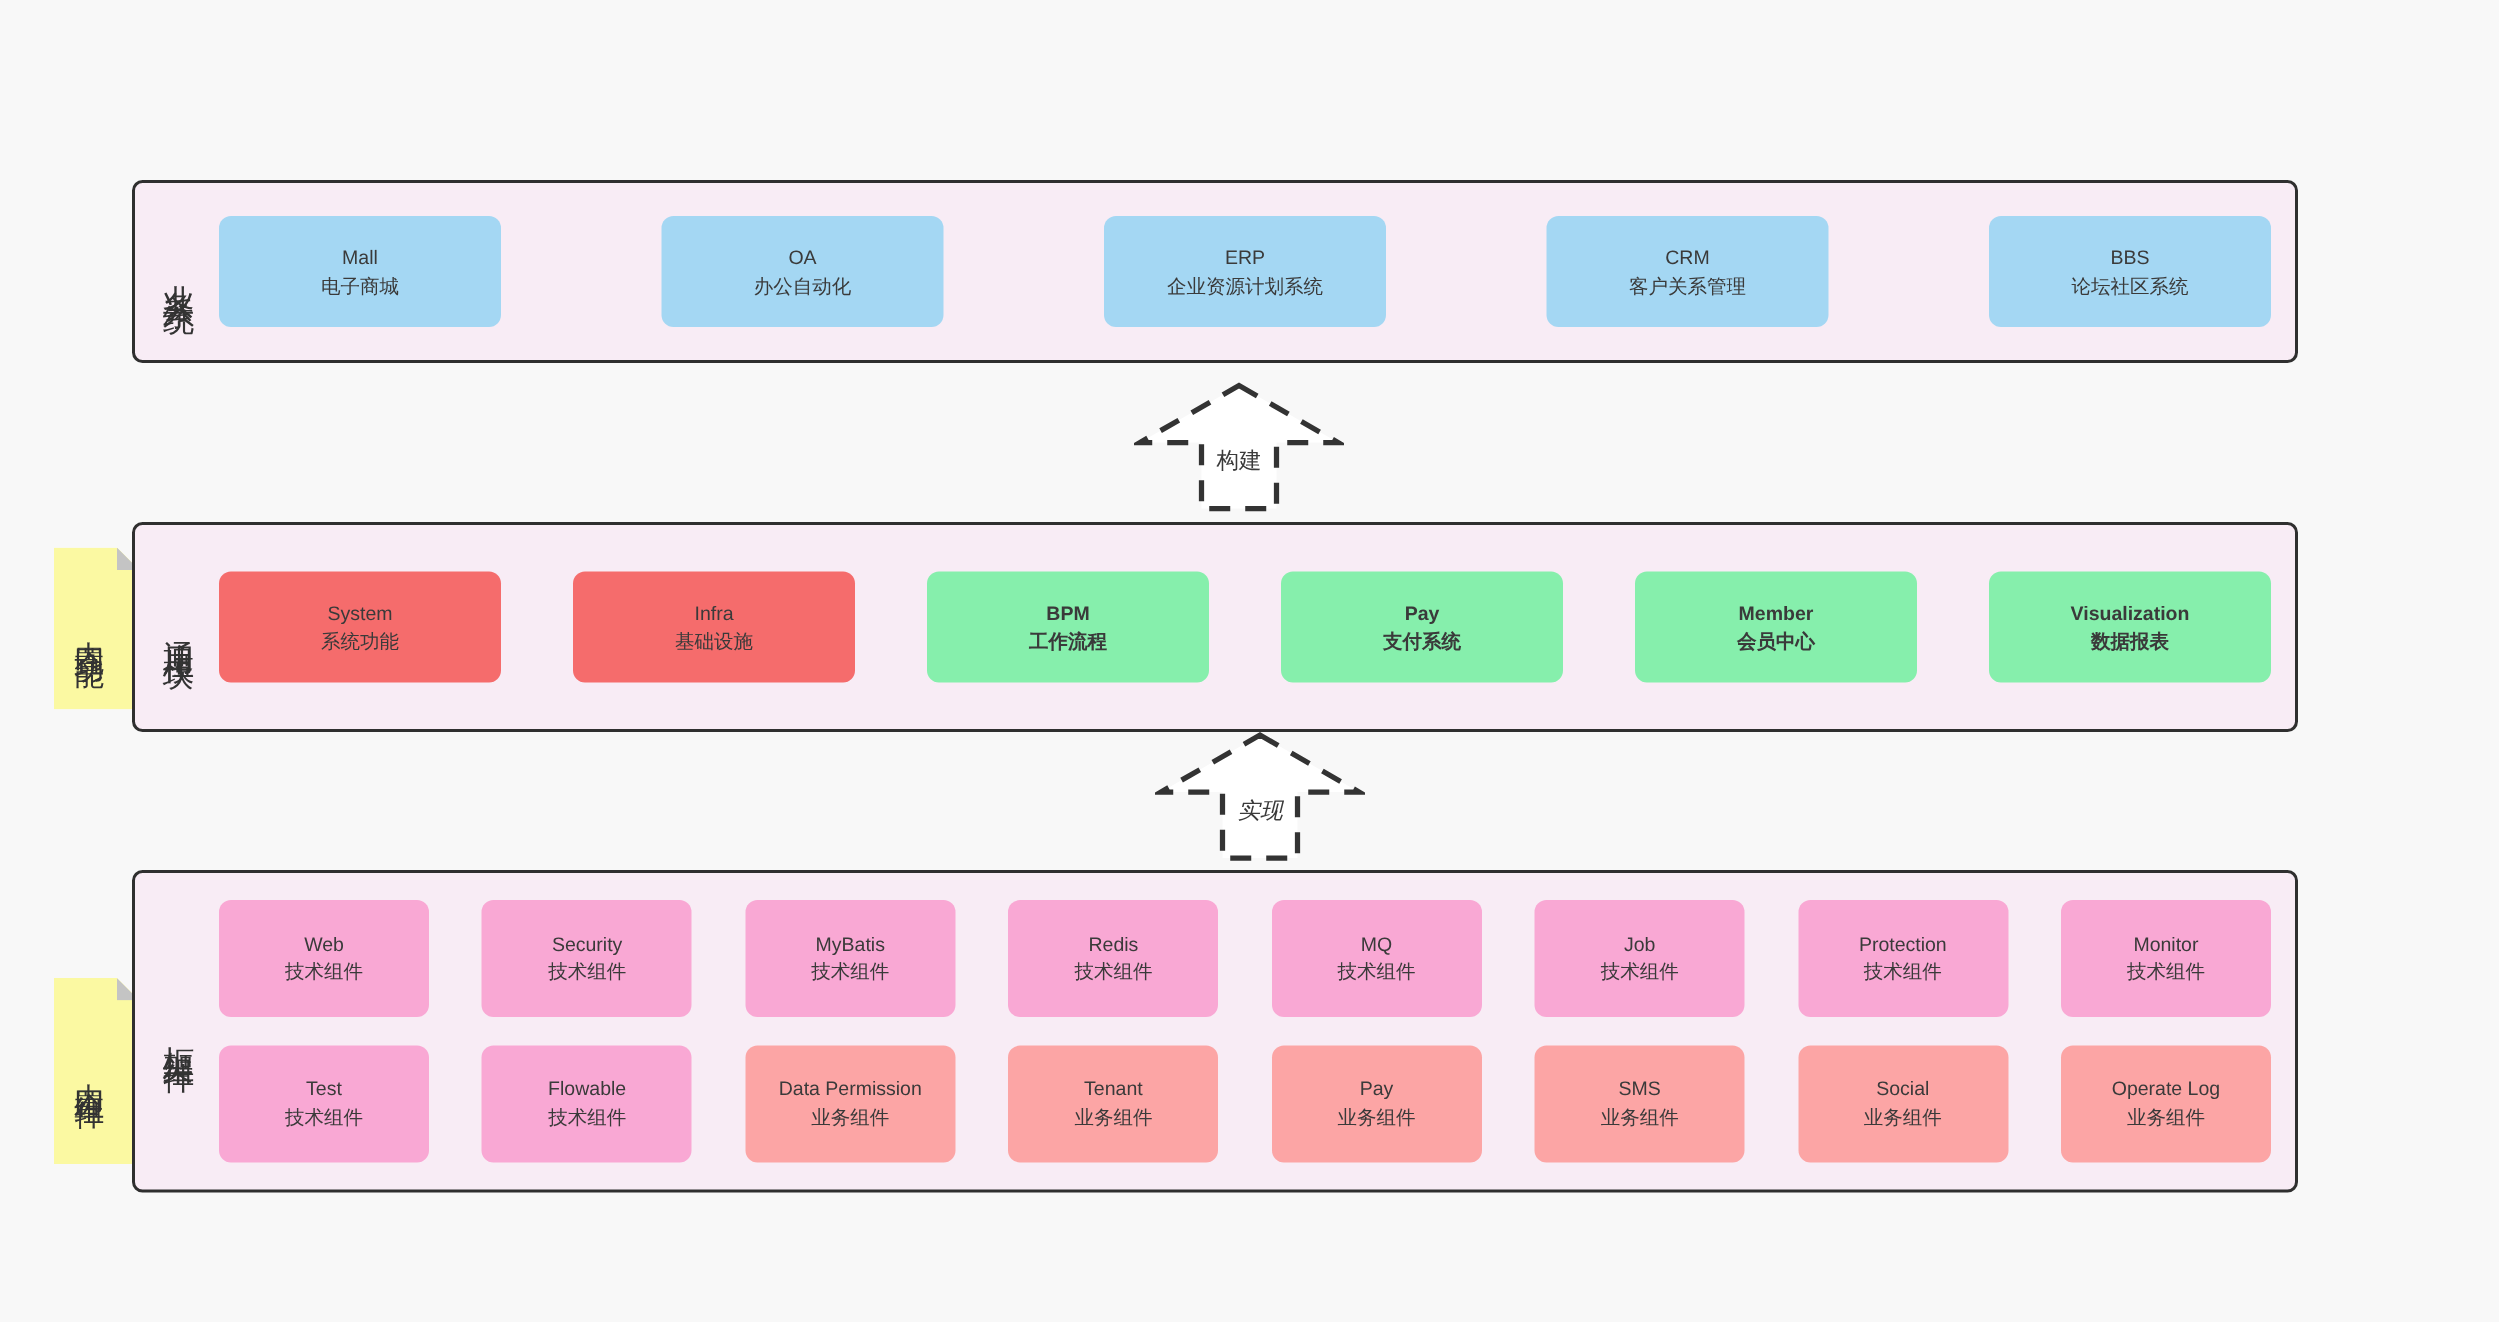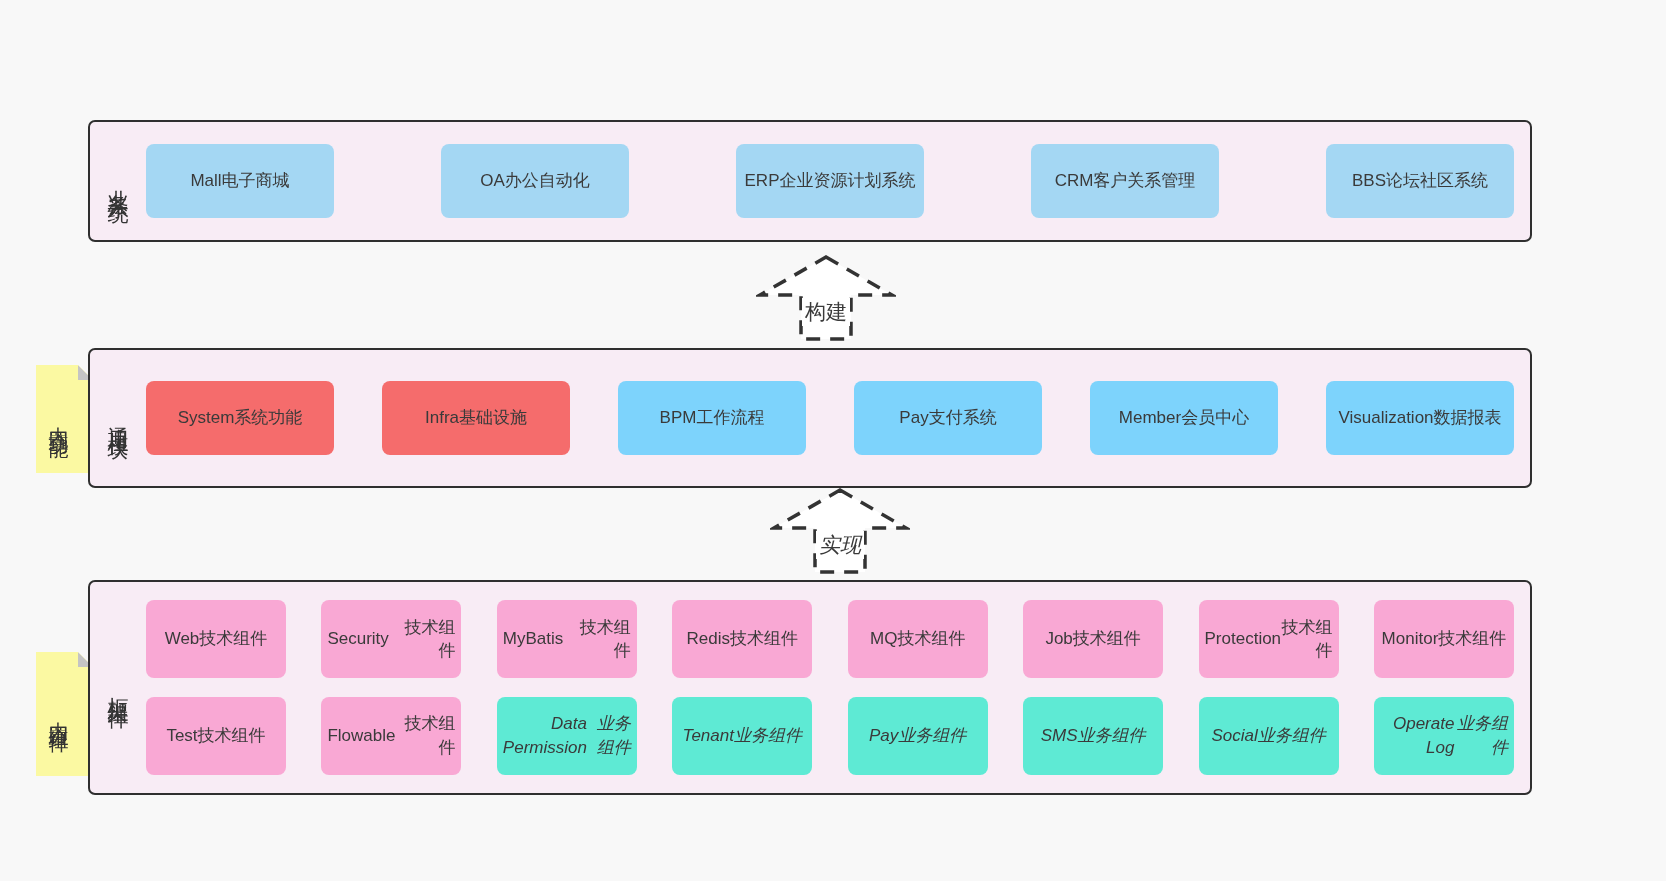"Mall" .box { flex-direction: row -> column; font-size: 17px -> 13px; text-align: right -> center }
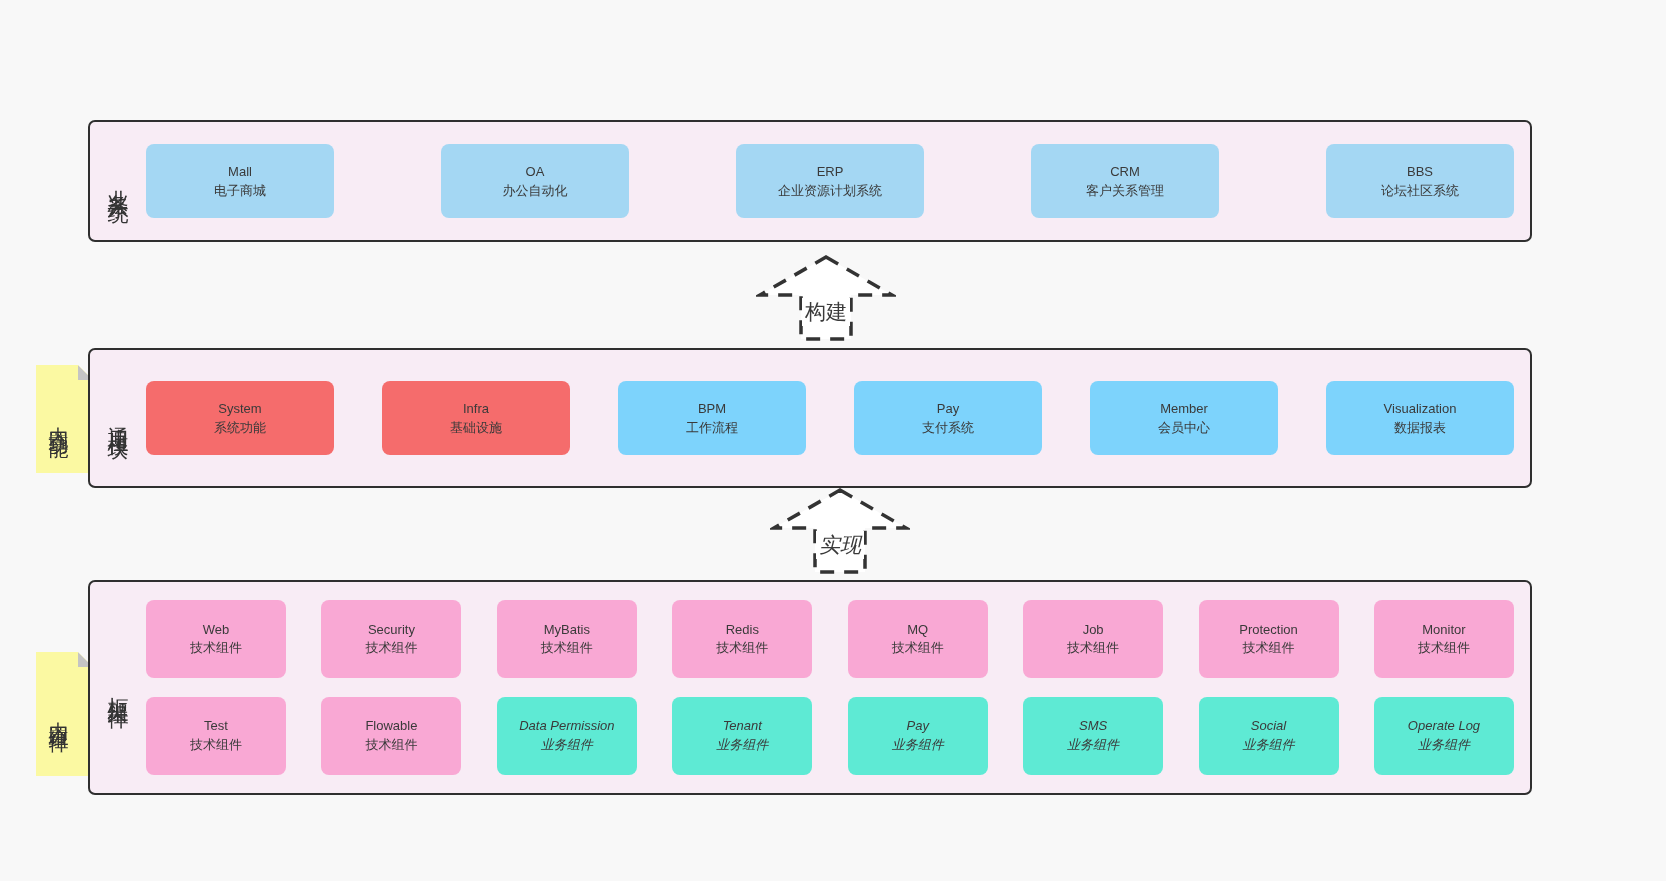"构建" .arrow .a-label { font-size: 21px -> 15px }
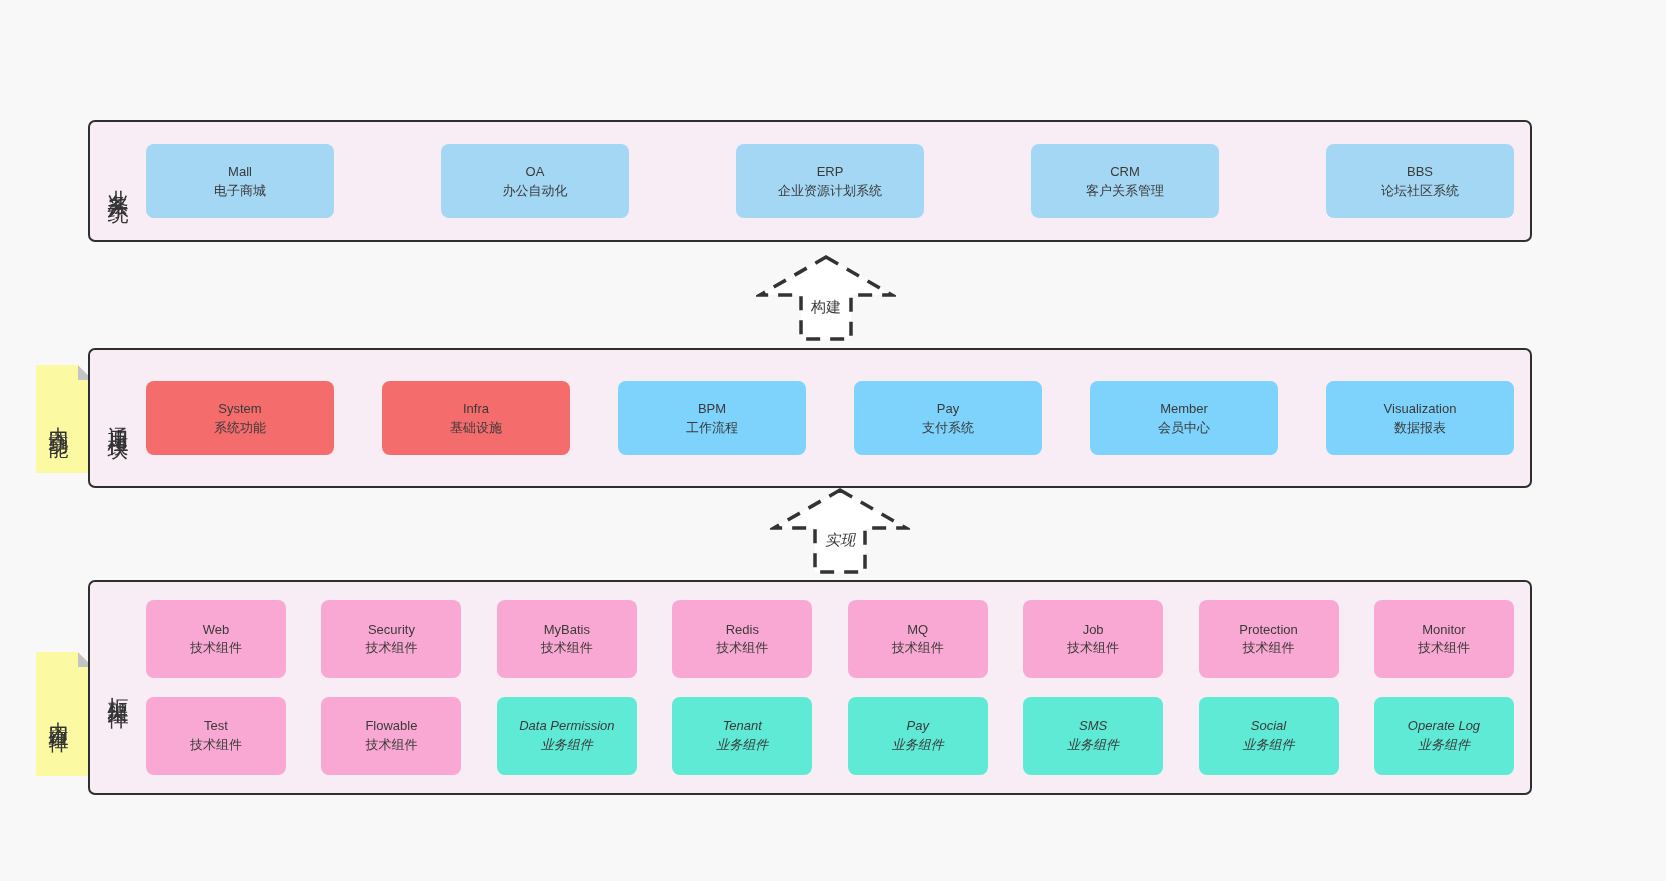"BPM" .pink { background: #7dd3fc -> #86efac; font-weight: none -> bold }
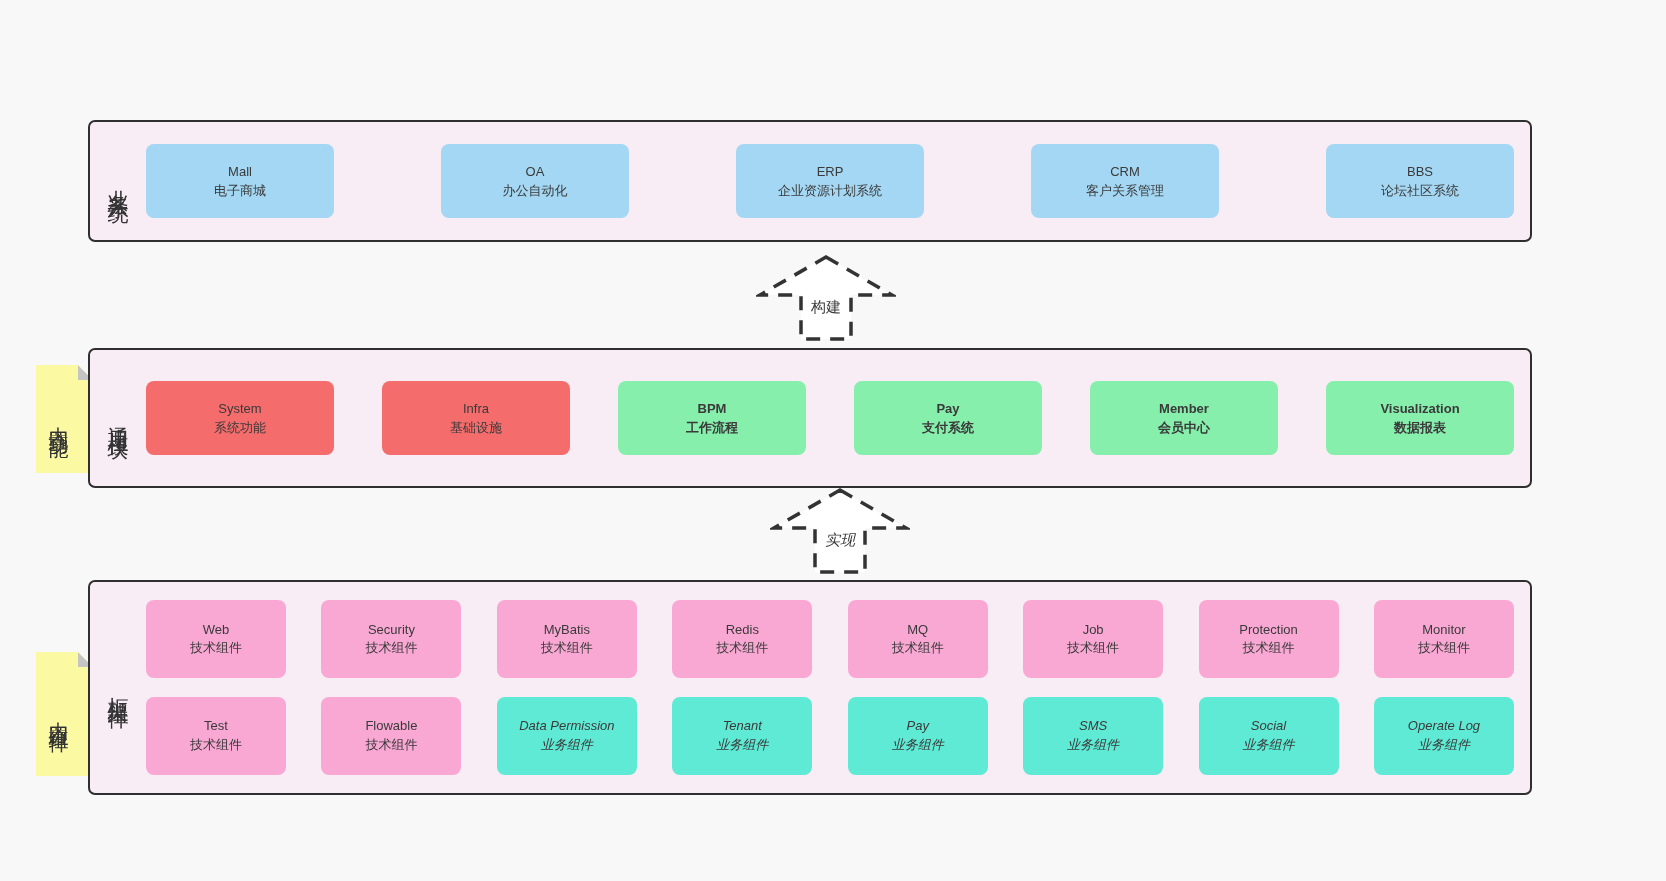"Data Permission" .green-light { background: #5eead4 -> #fca5a5; font-style: italic -> none }
